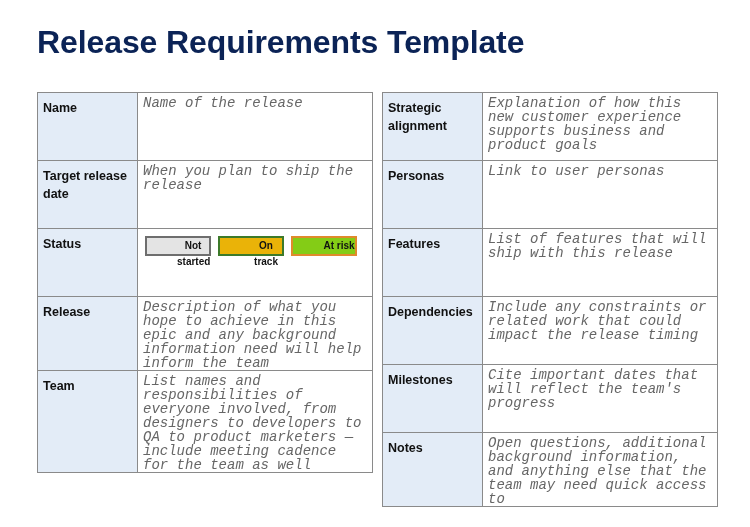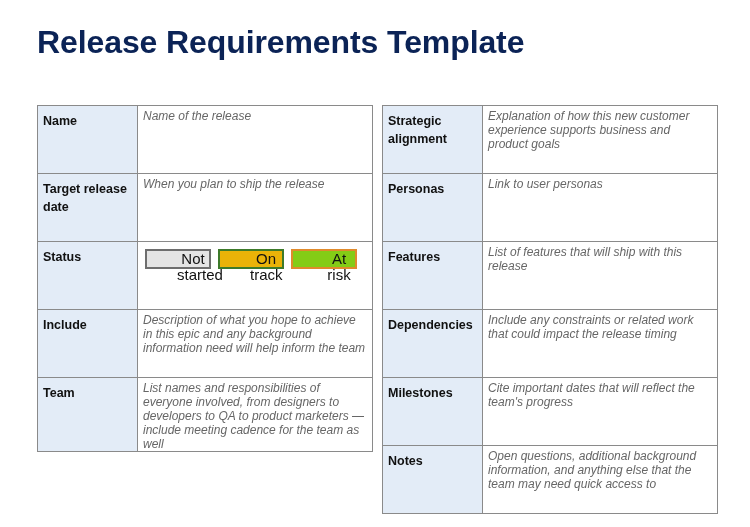"Name" table.req { top: 105px -> 92px }
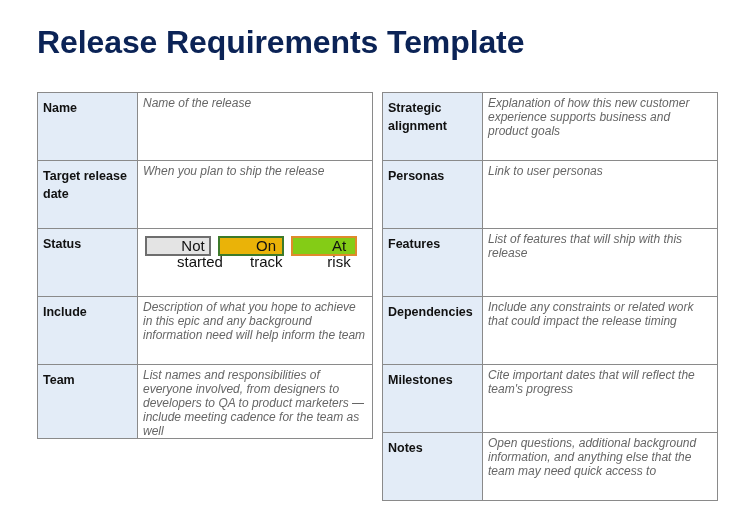"Name of the release" td.val span.desc { font-family: none -> Liberation Mono, monospace; font-size: 12px -> 14px }
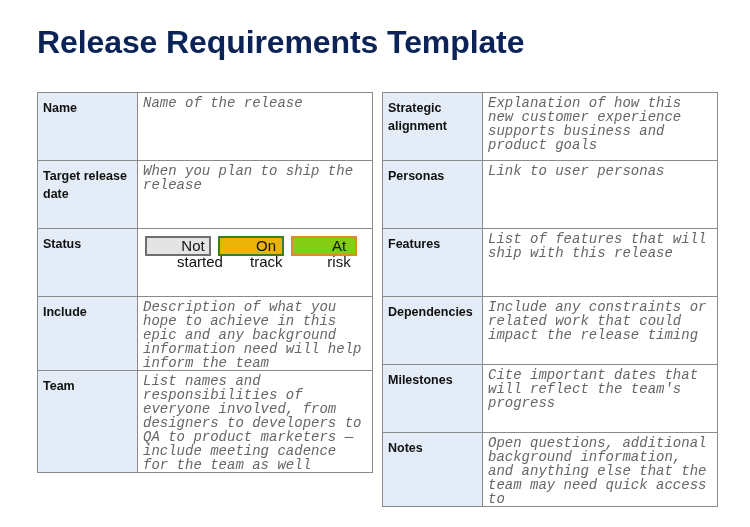"Not started" .badge { font-size: 15px -> 10px; font-weight: normal -> bold }
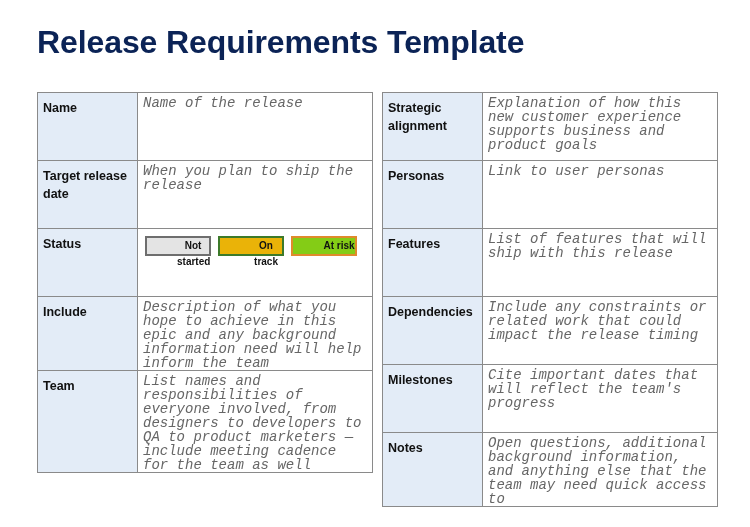"Include" span { text: Include -> Release }
